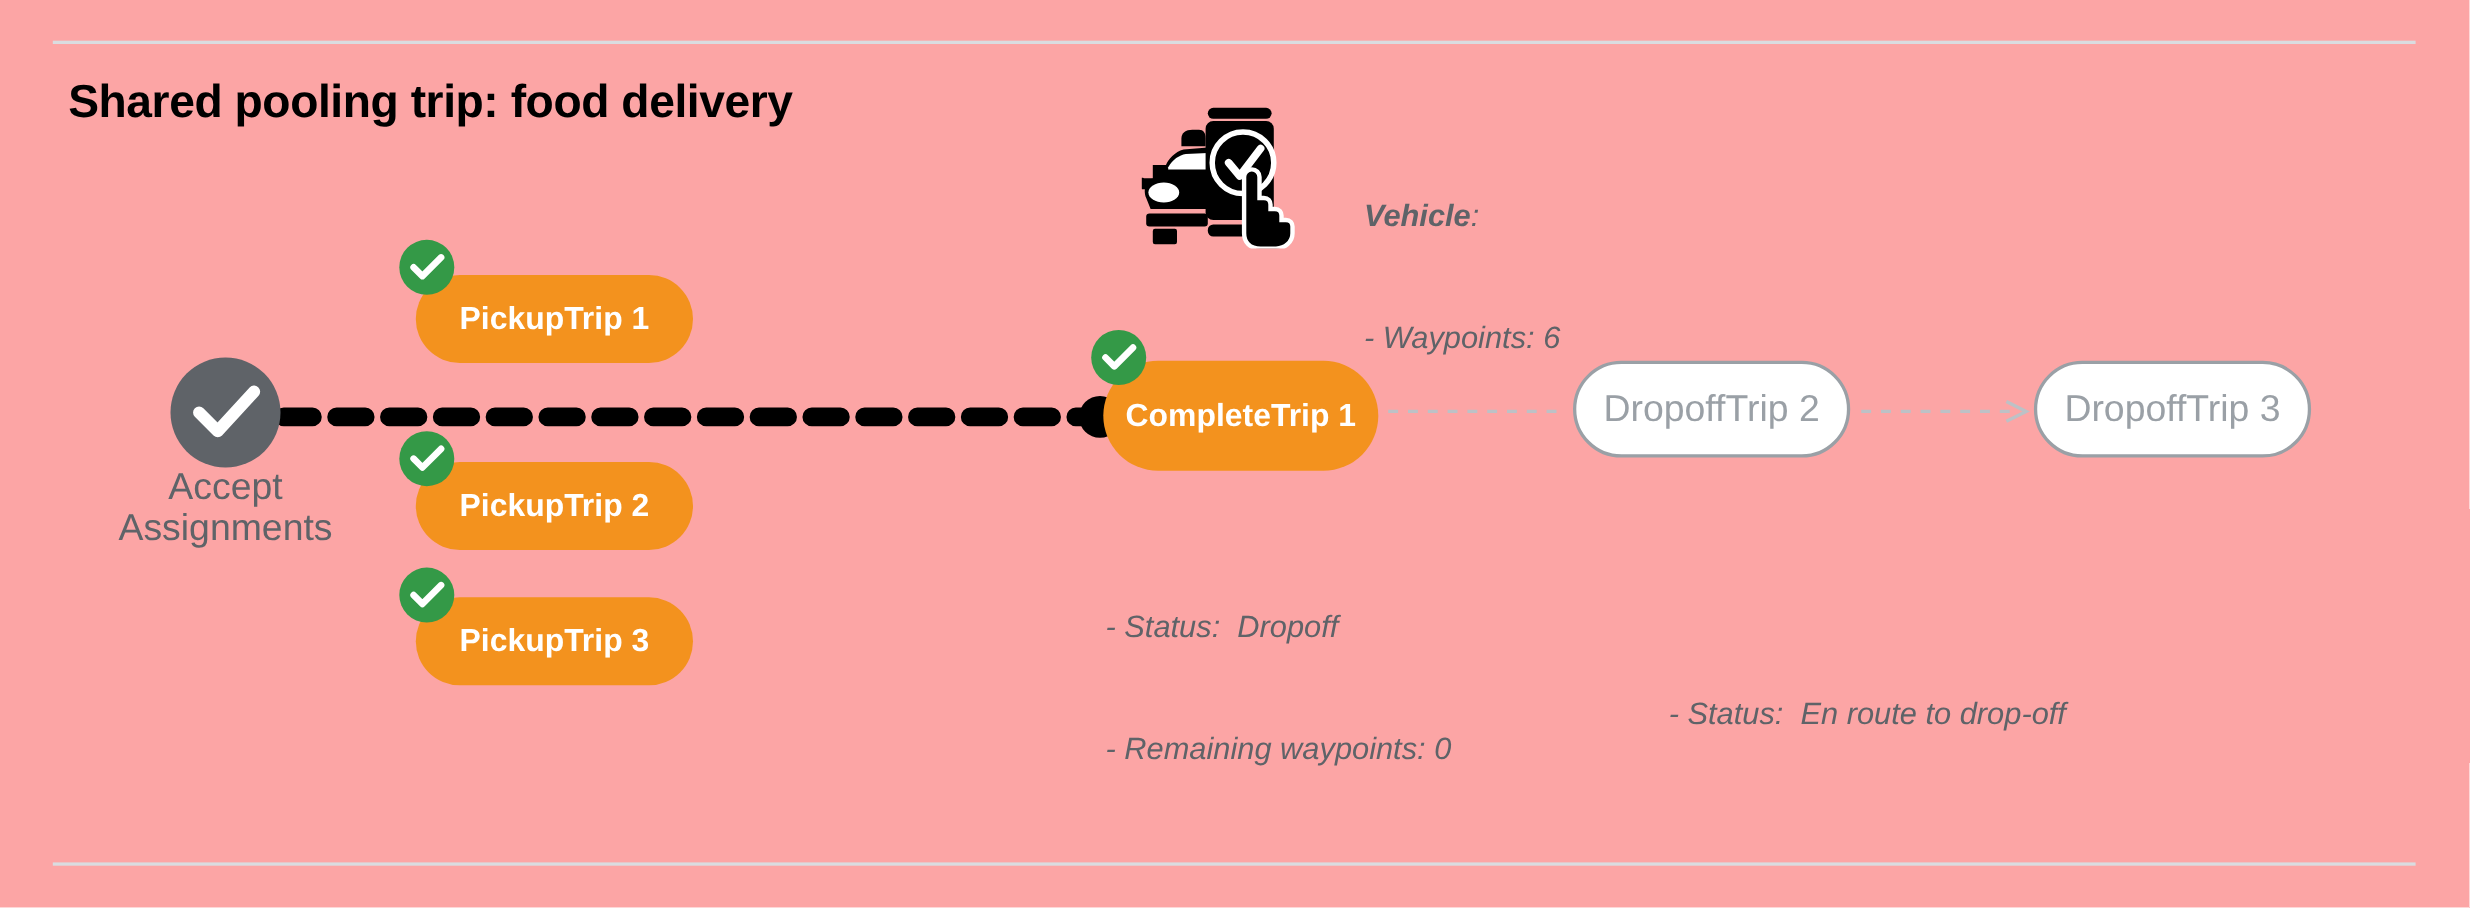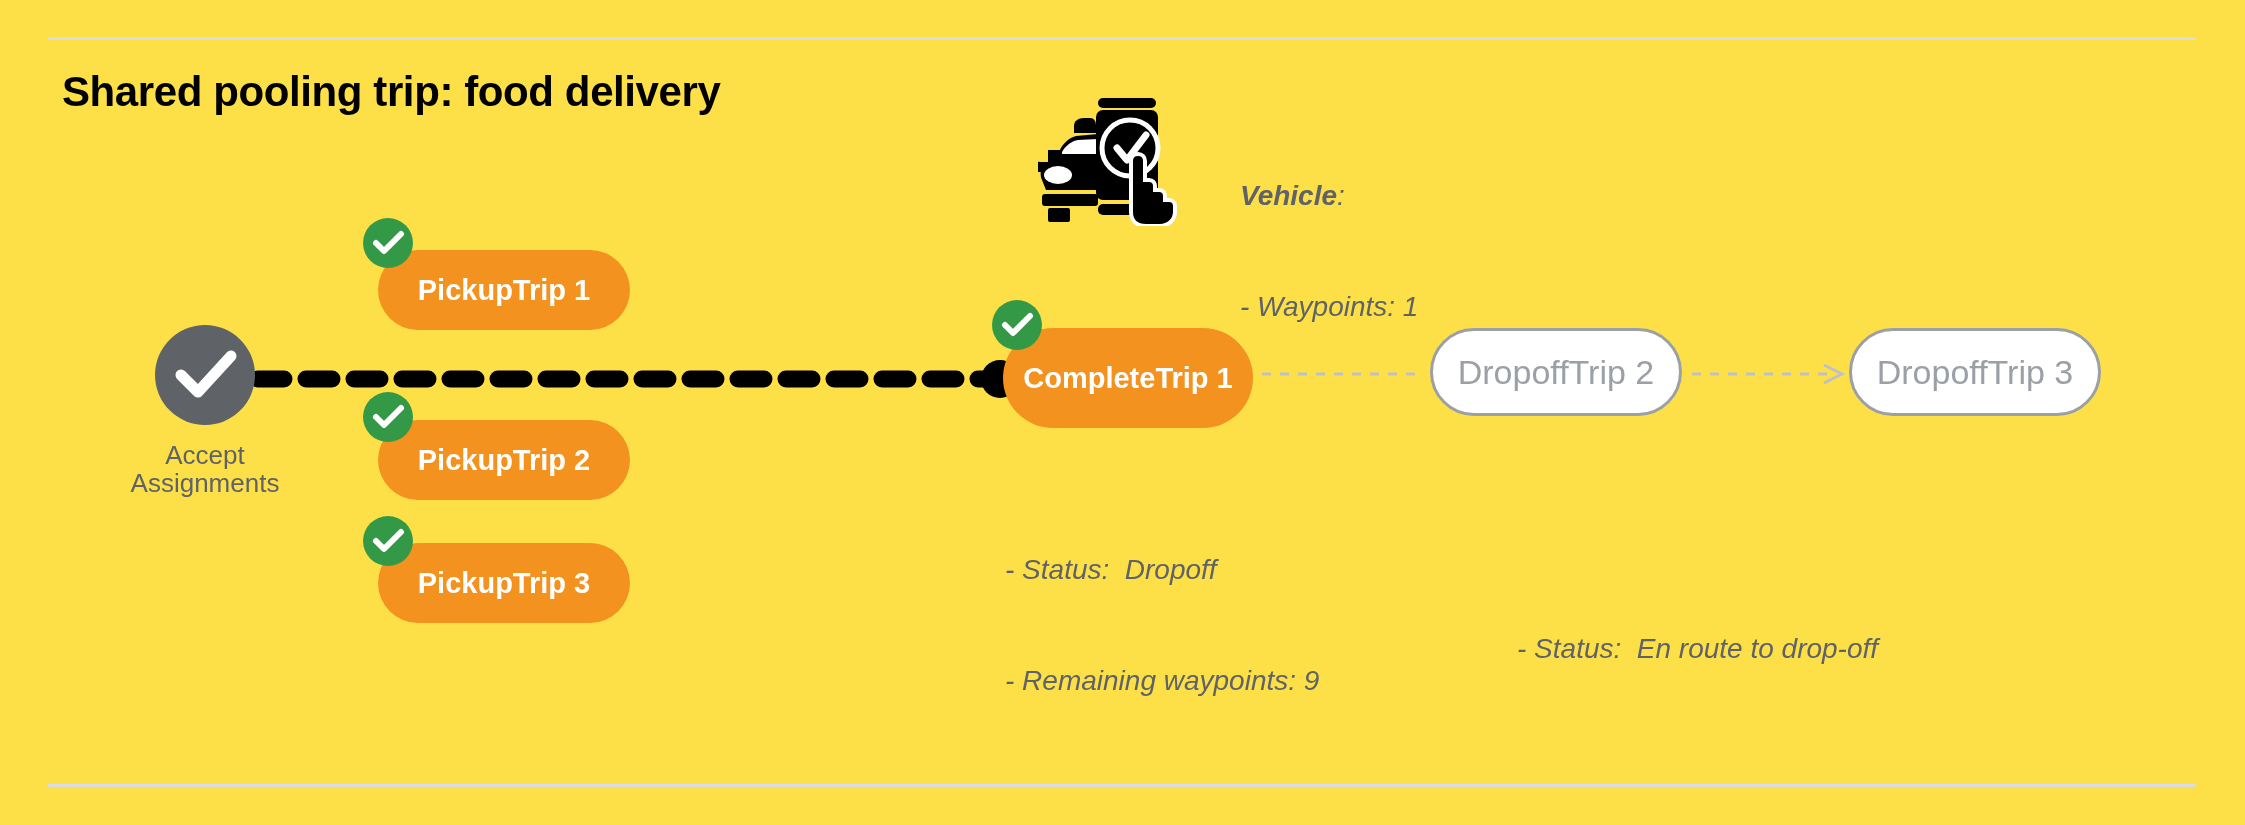"Shared pooling trip: food delivery" #slide { background: #fde047 -> #fca5a5 }
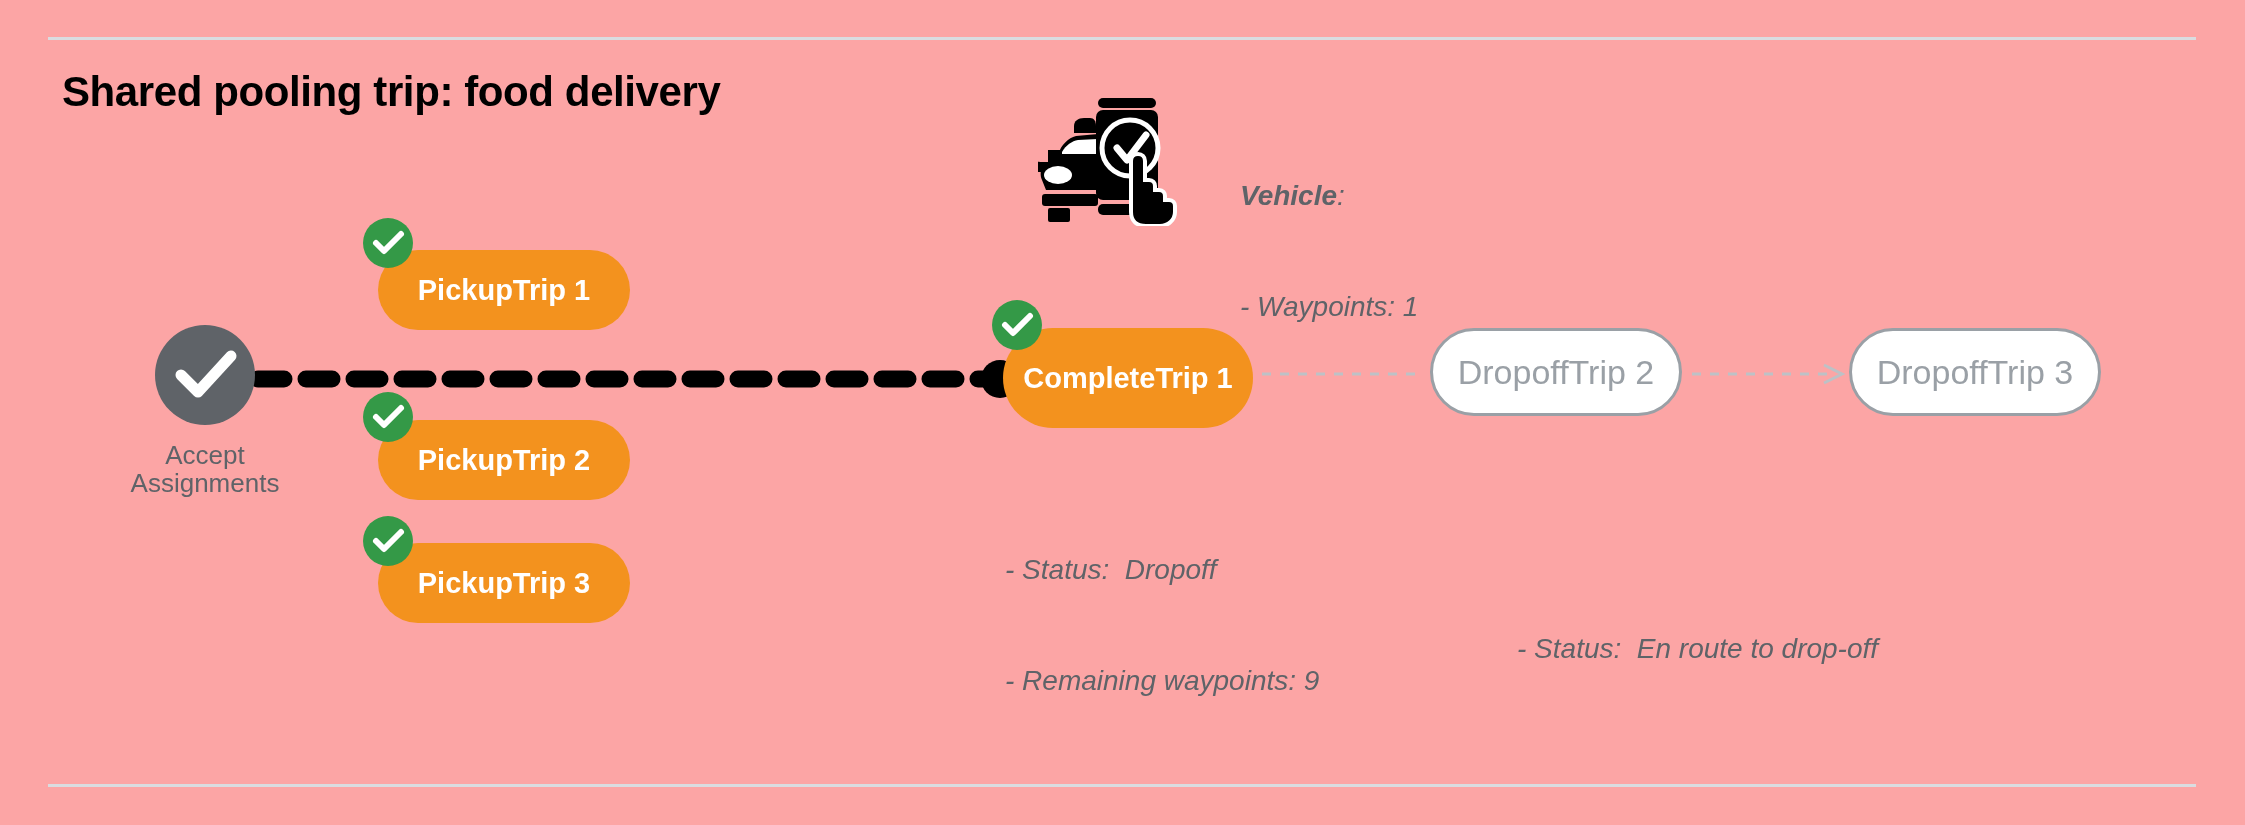"- Waypoints: 1" div { text: 1 -> 6 }
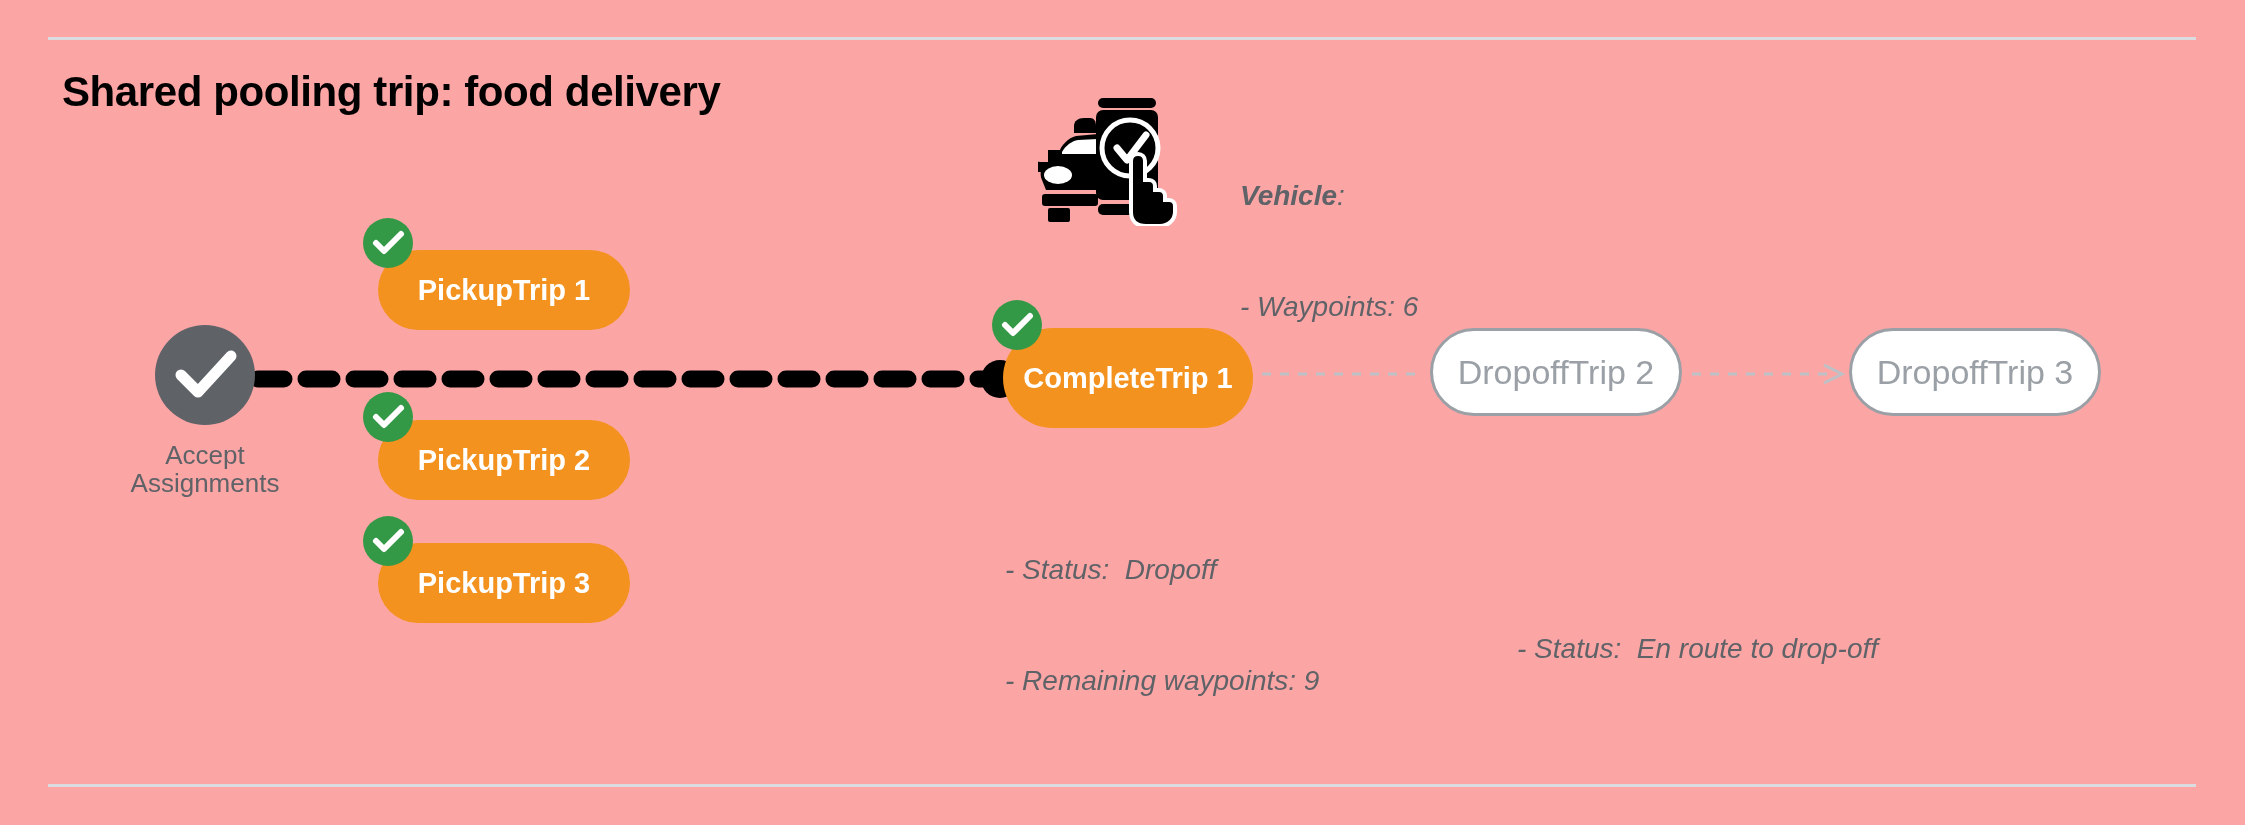"Accept" .accept-label { font-size: 26px -> 34px; top: 116px -> 100px }
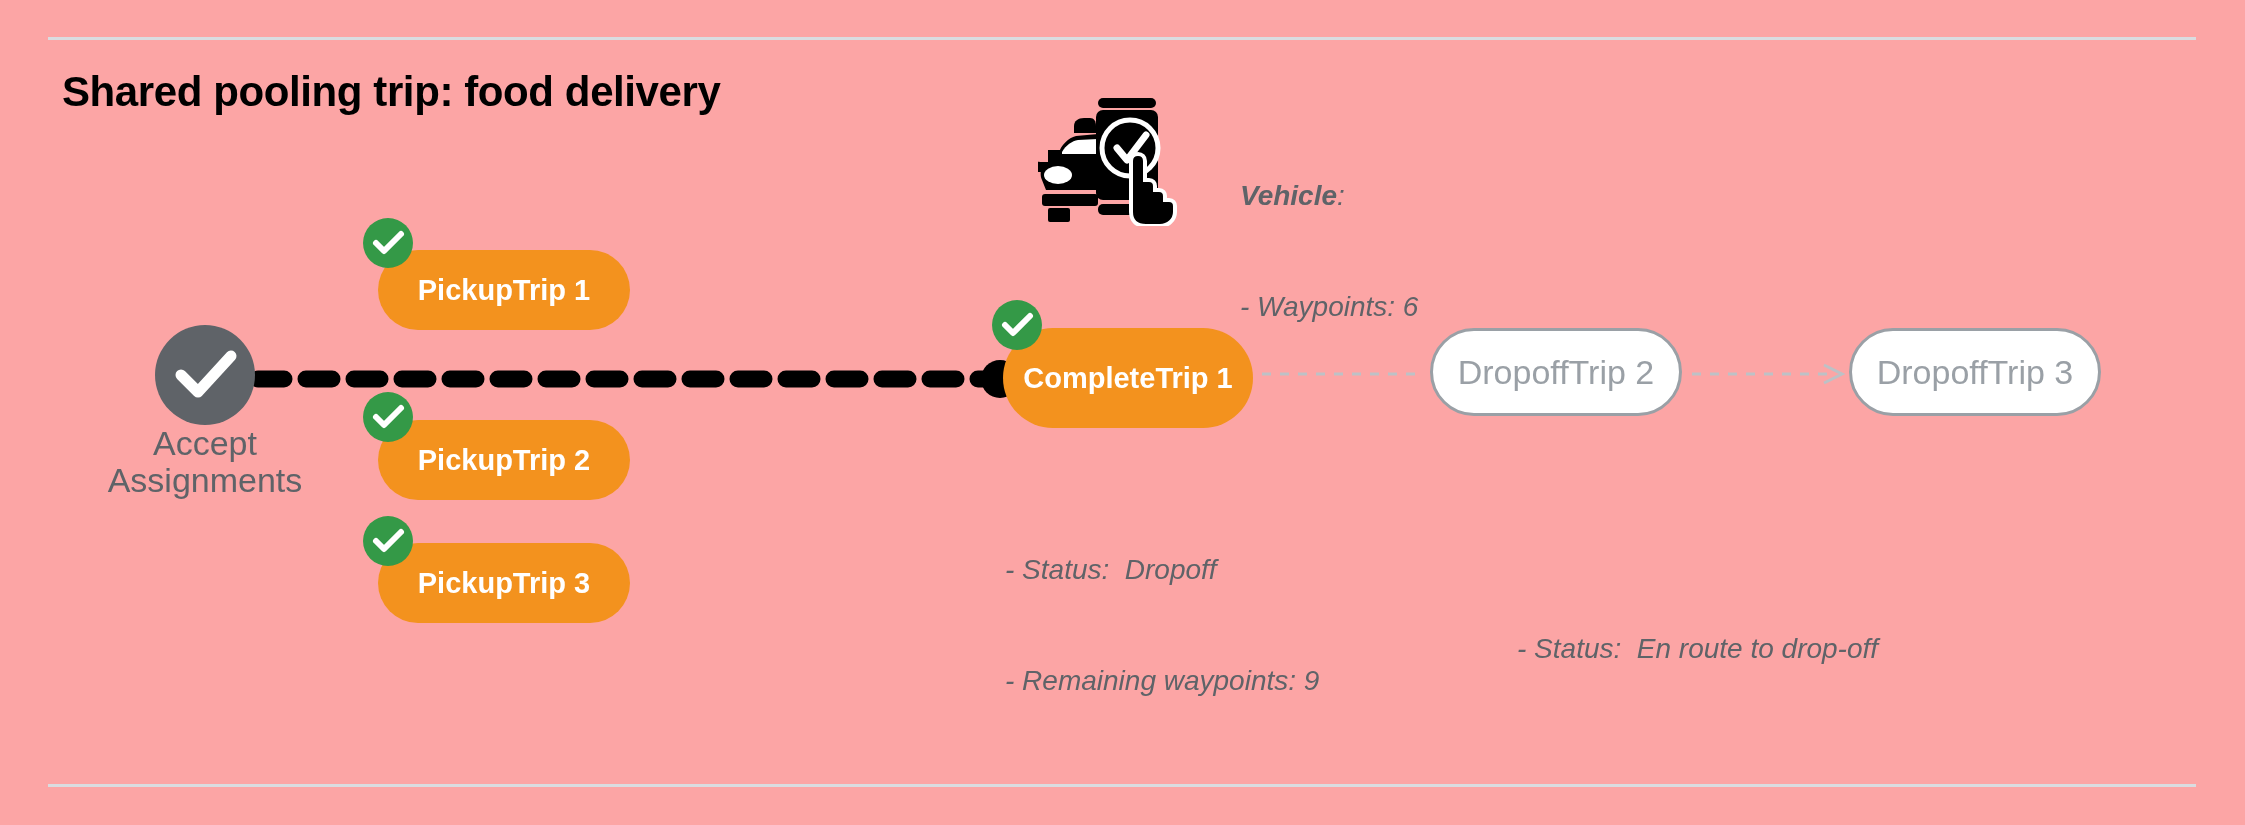"- Remaining waypoints: 9" div { text: 9 -> 0 }
